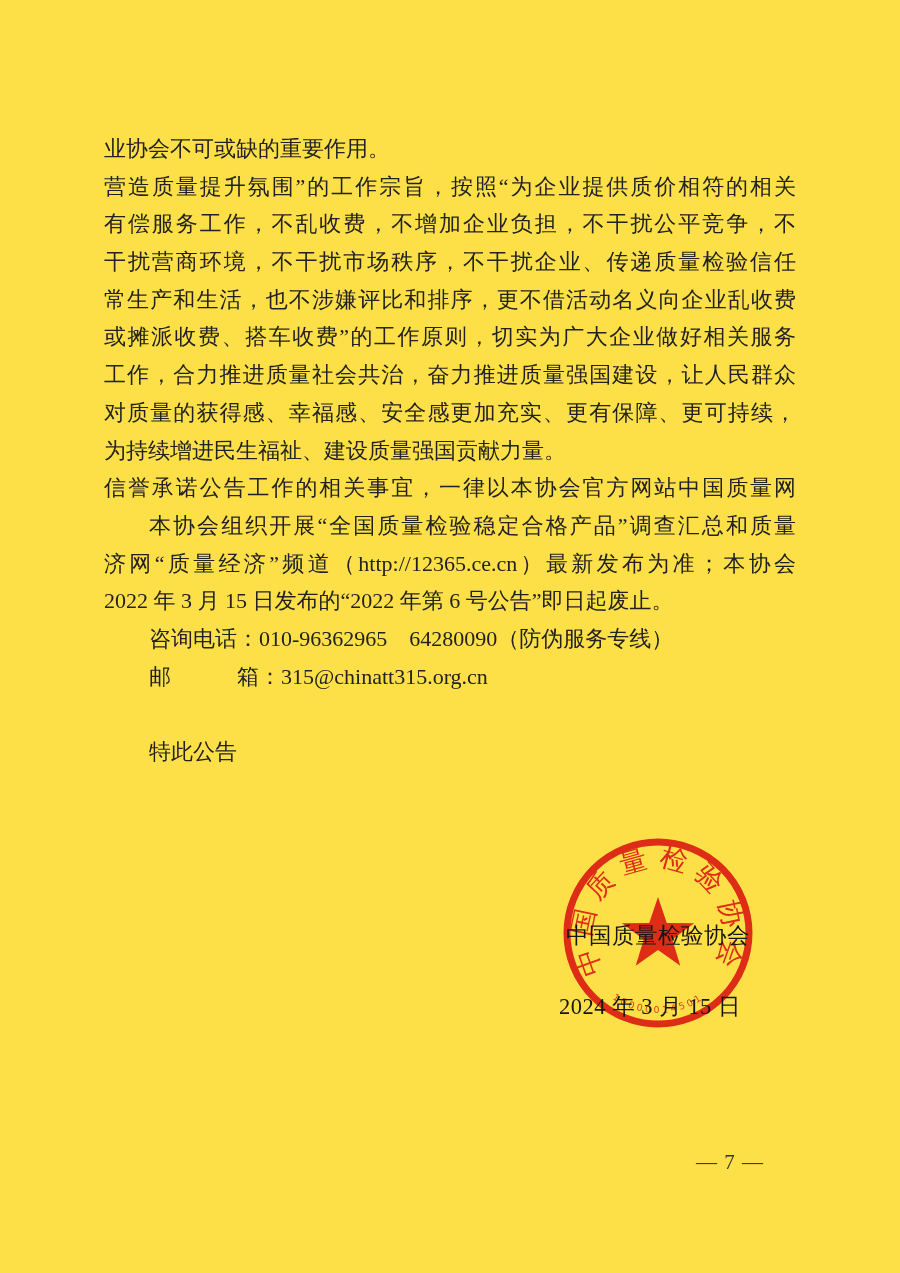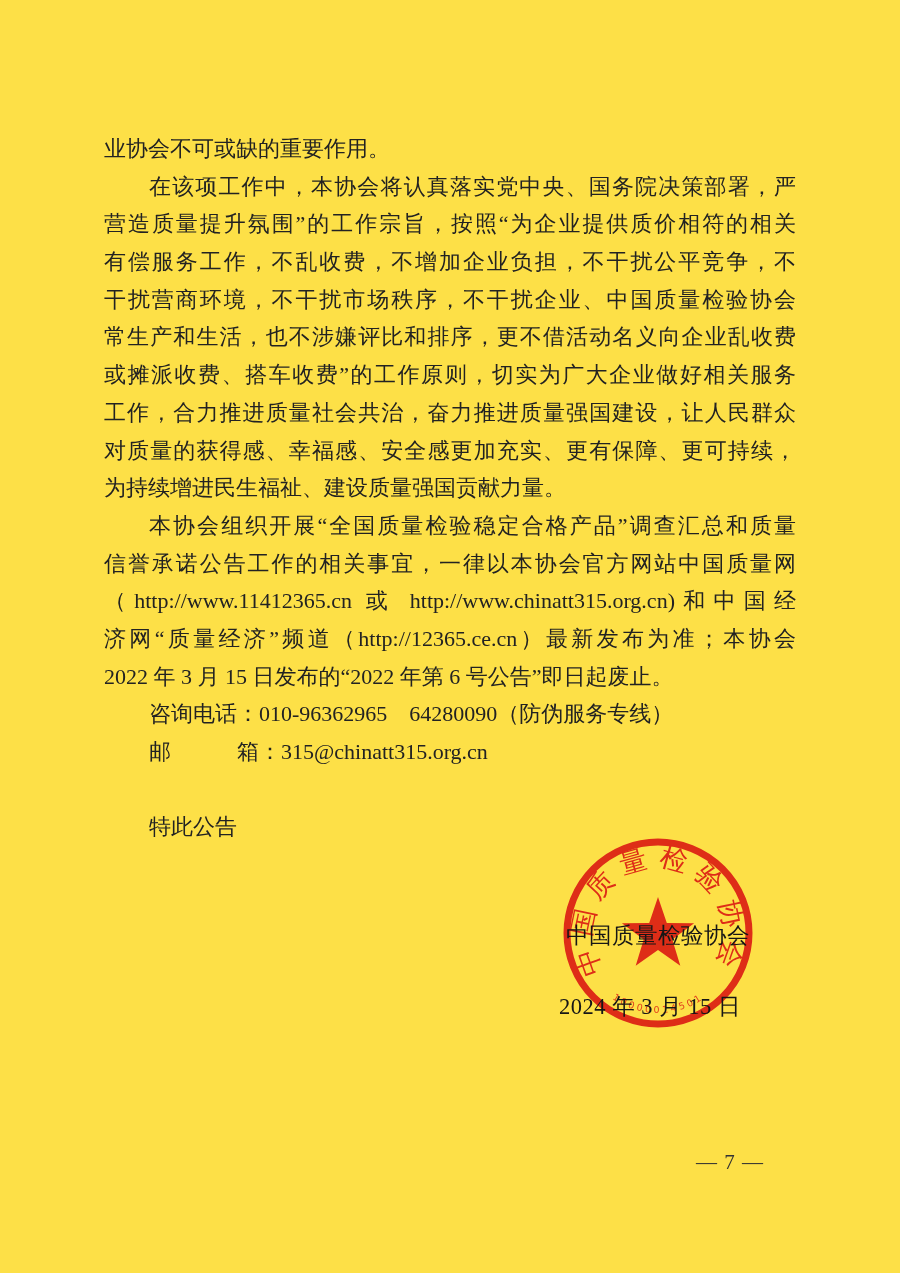"在该项工作中，本协会将认真落实党中央、国务院决策部署，严" div.line { html: <div>在该项工作中，本协会将认真落实党中央、国务院决策部署，严</div> -> none }
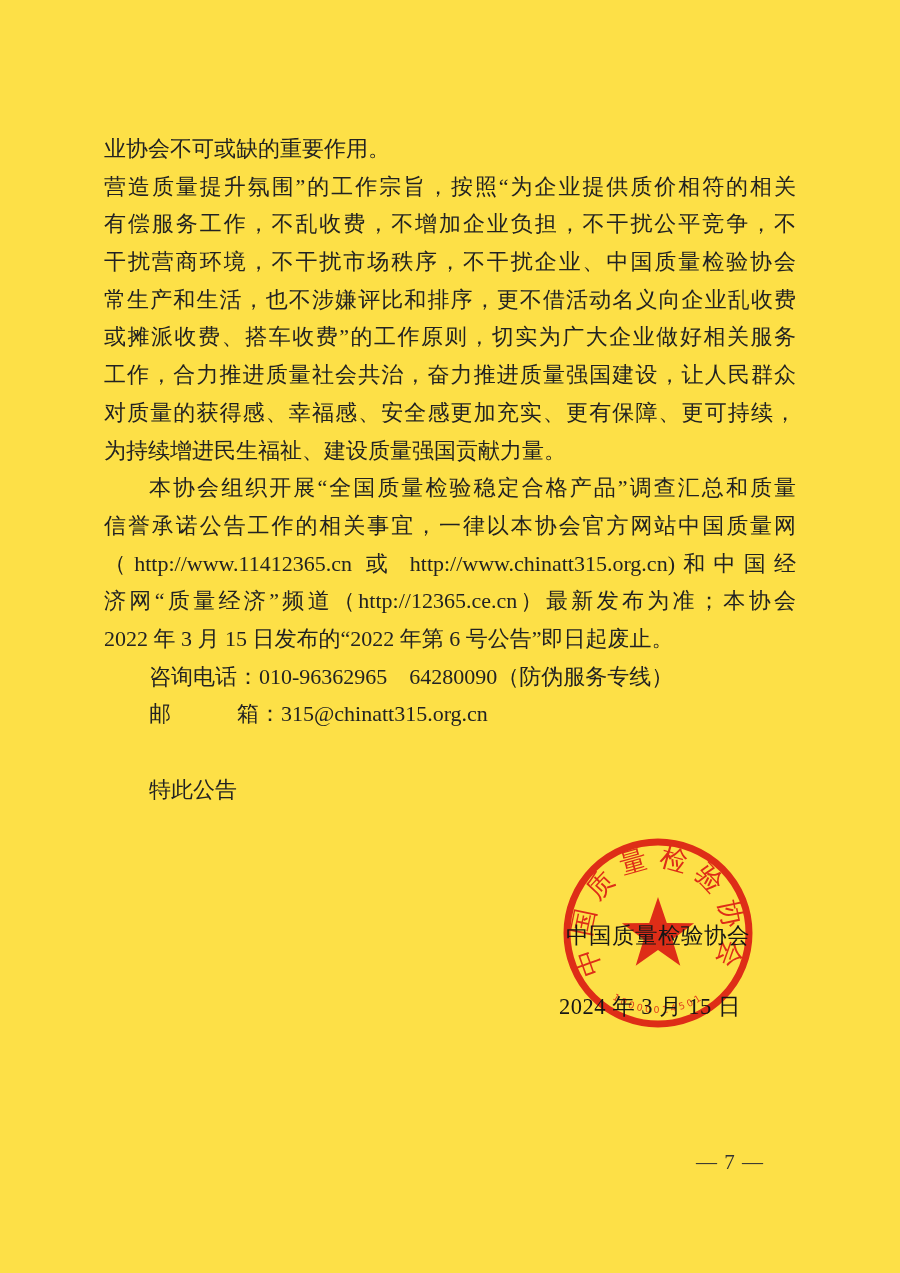"干扰营商环境，不干扰市场秩序，不干扰企业、中国质量检验协会" div.line { text: 中国质量检验协会 -> 传递质量检验信任 }
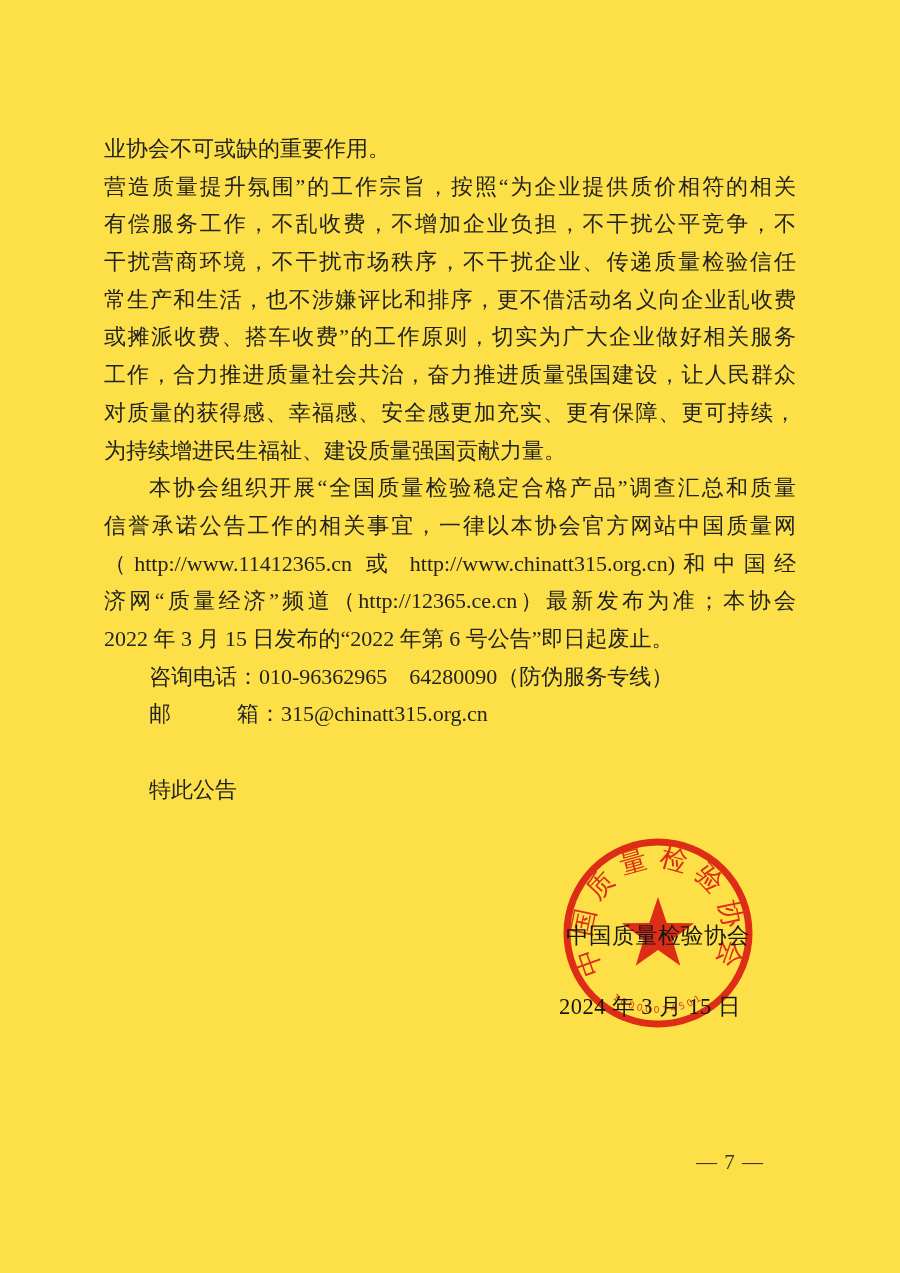"本协会组织开展“全国质量检验稳定合格产品”调查汇总和质量" div.line { order: before "信誉承诺公告工作的相关事宜，一律以本协会官方网站中国质量网" -> after "信誉承诺公告工作的相关事宜，一律以本协会官方网站中国质量网" }
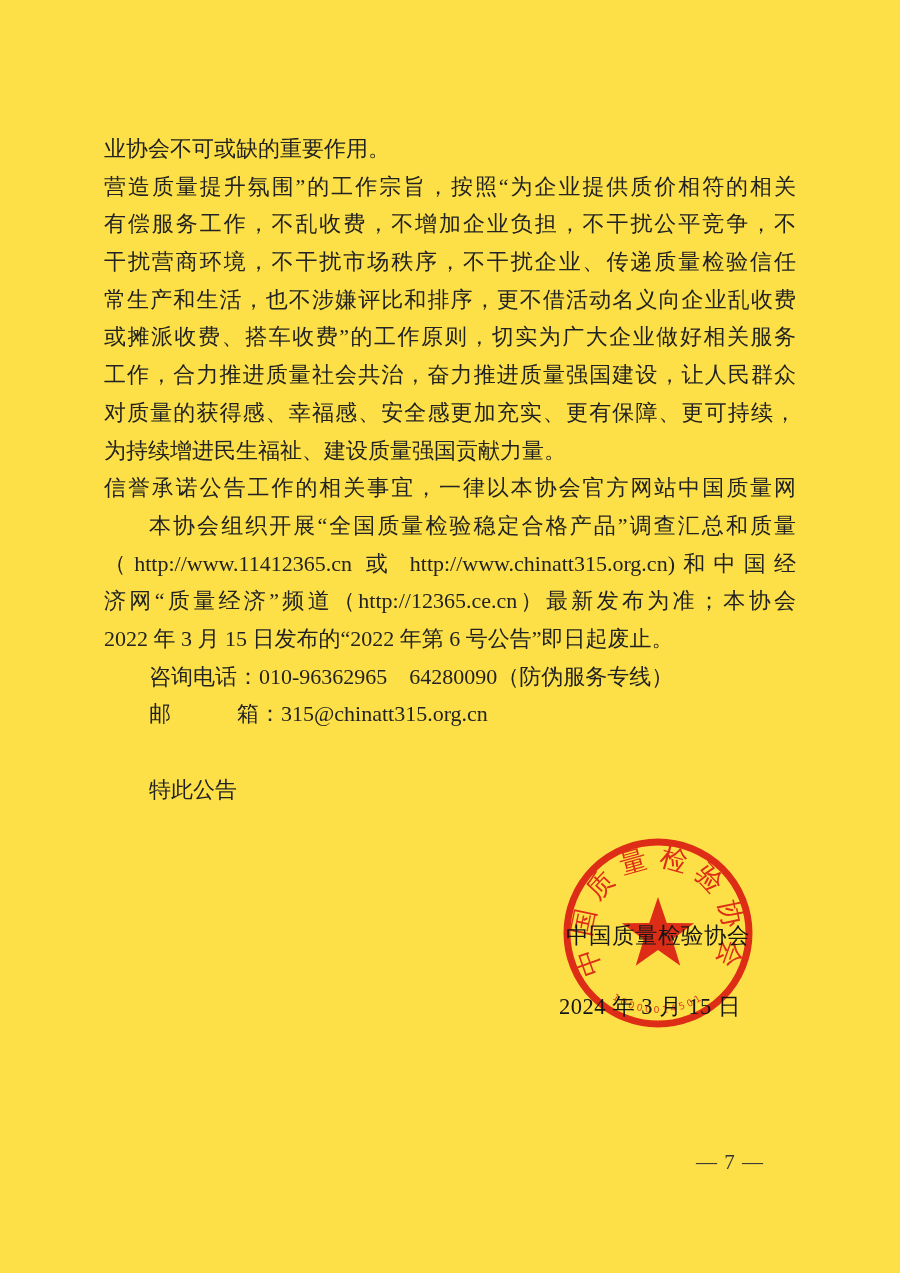"（http://www.11412365.cn 或" div.line { html: <div>（http://www.11412365.cn 或 http://www.chinatt315.org.cn)和中国经</div> -> none }
